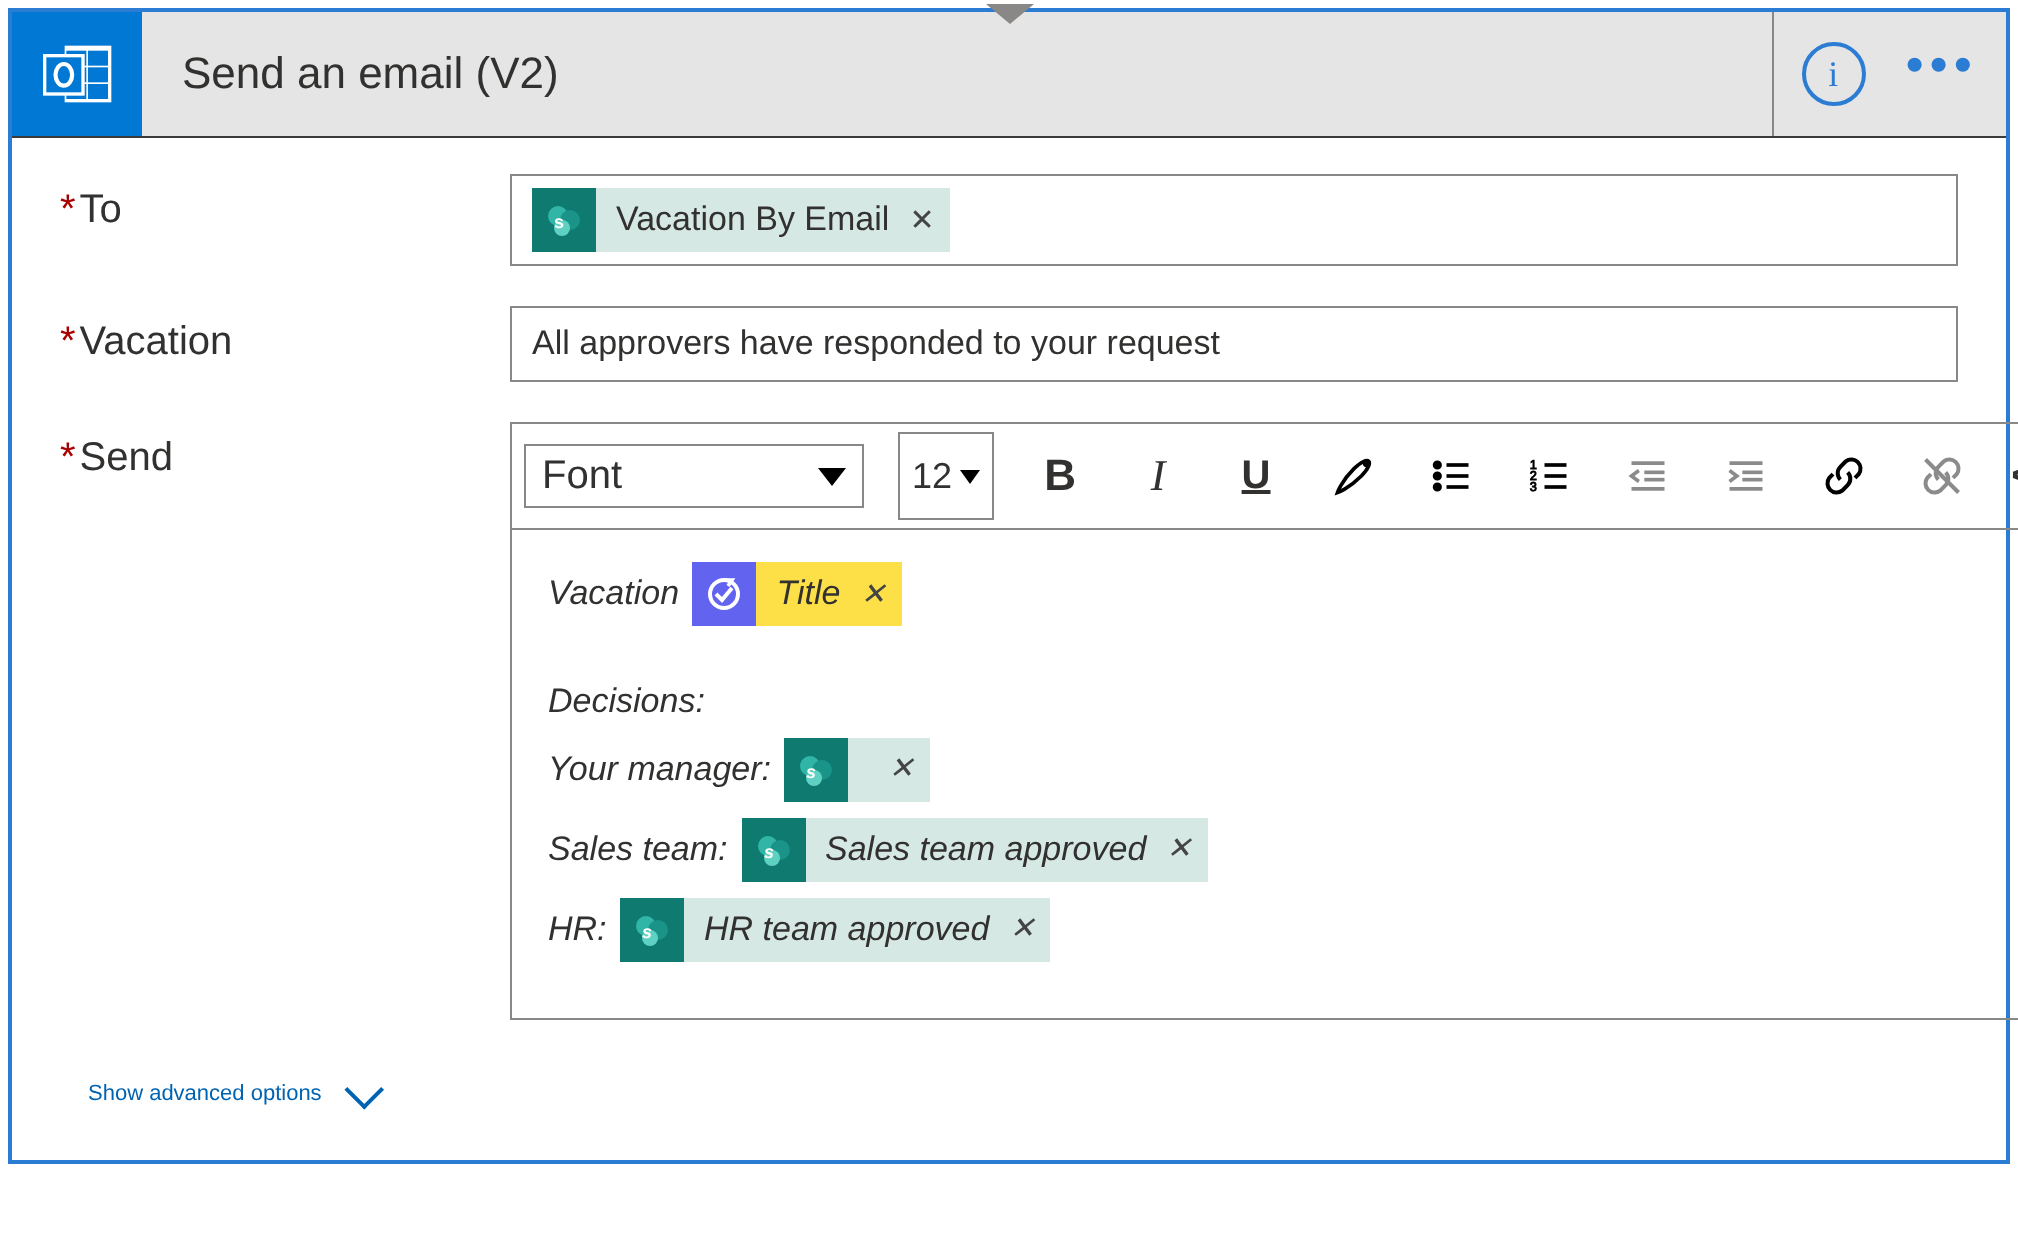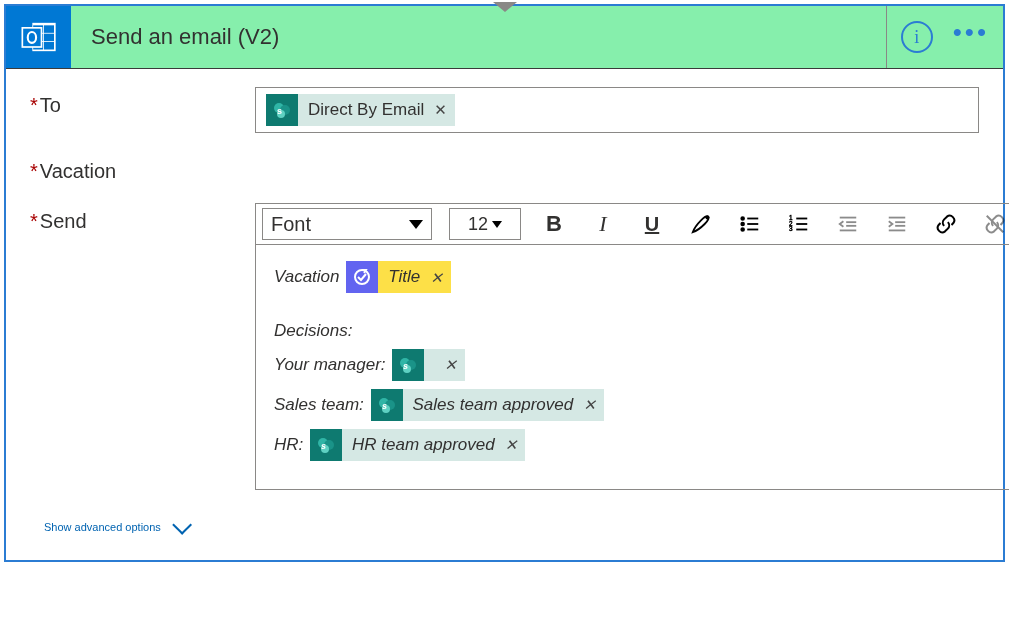"Send an email (V2)" .header { background: #86efac -> #e5e5e5 }
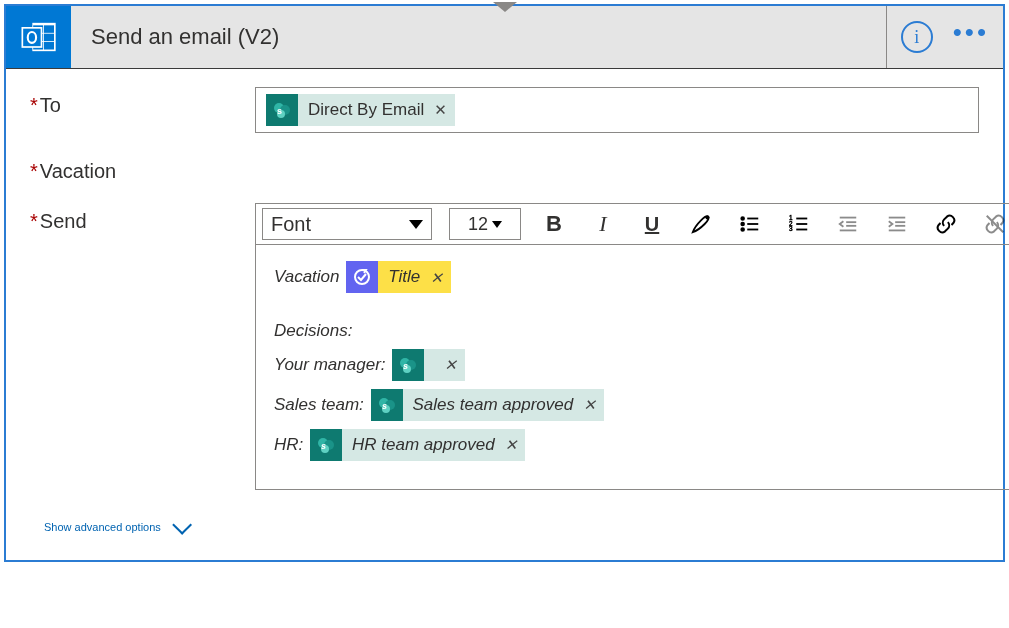"Direct By Email" span { text: Direct -> Vacation }
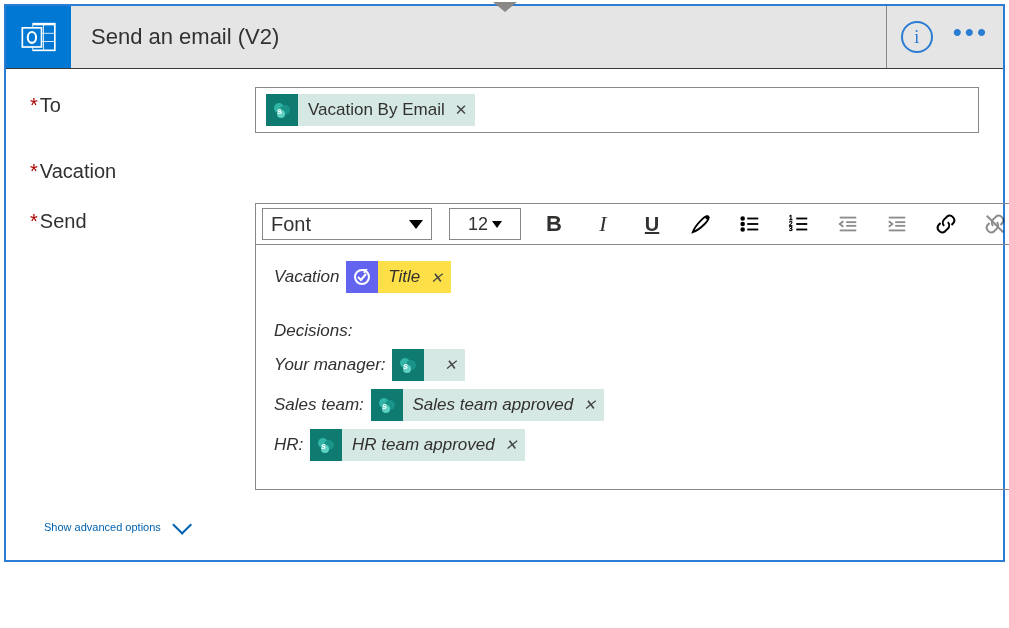"All approvers have responded to" div.field { html: none -> <div> <span>All approvers have responded to your request</span> </div> }
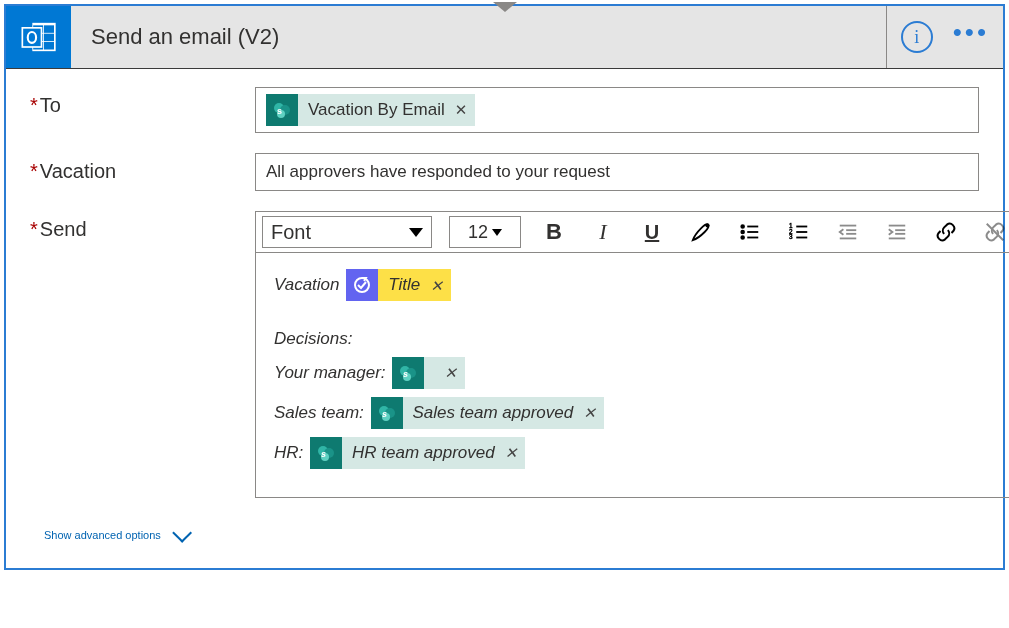"12" .tb-size { height: 32px -> 44px; padding: 2px 18px -> 2px 6px }
